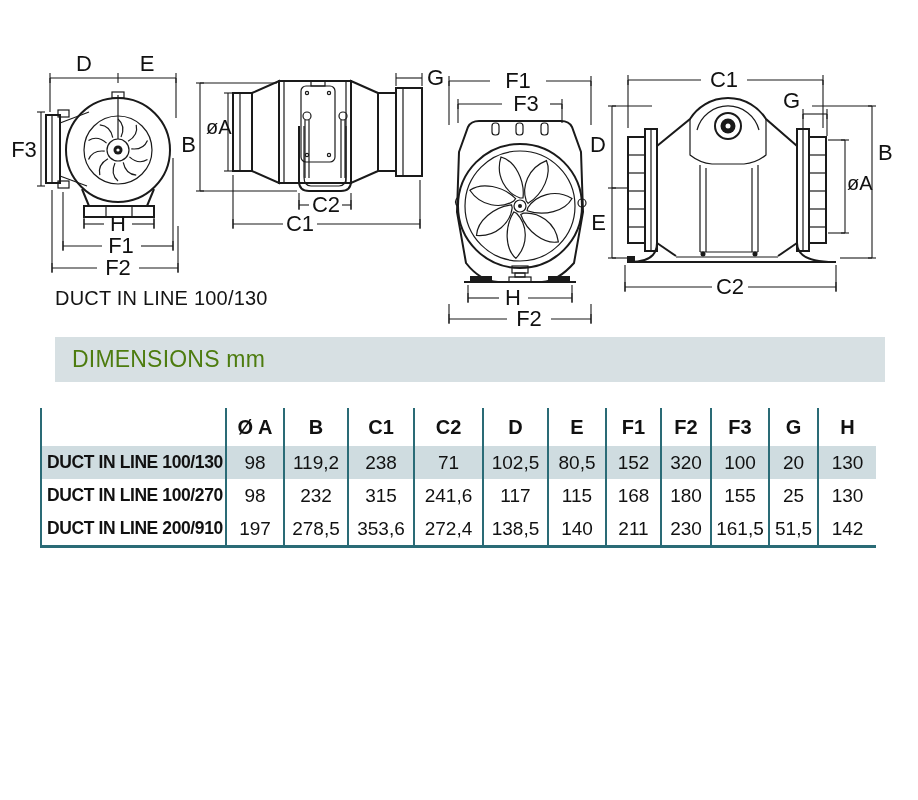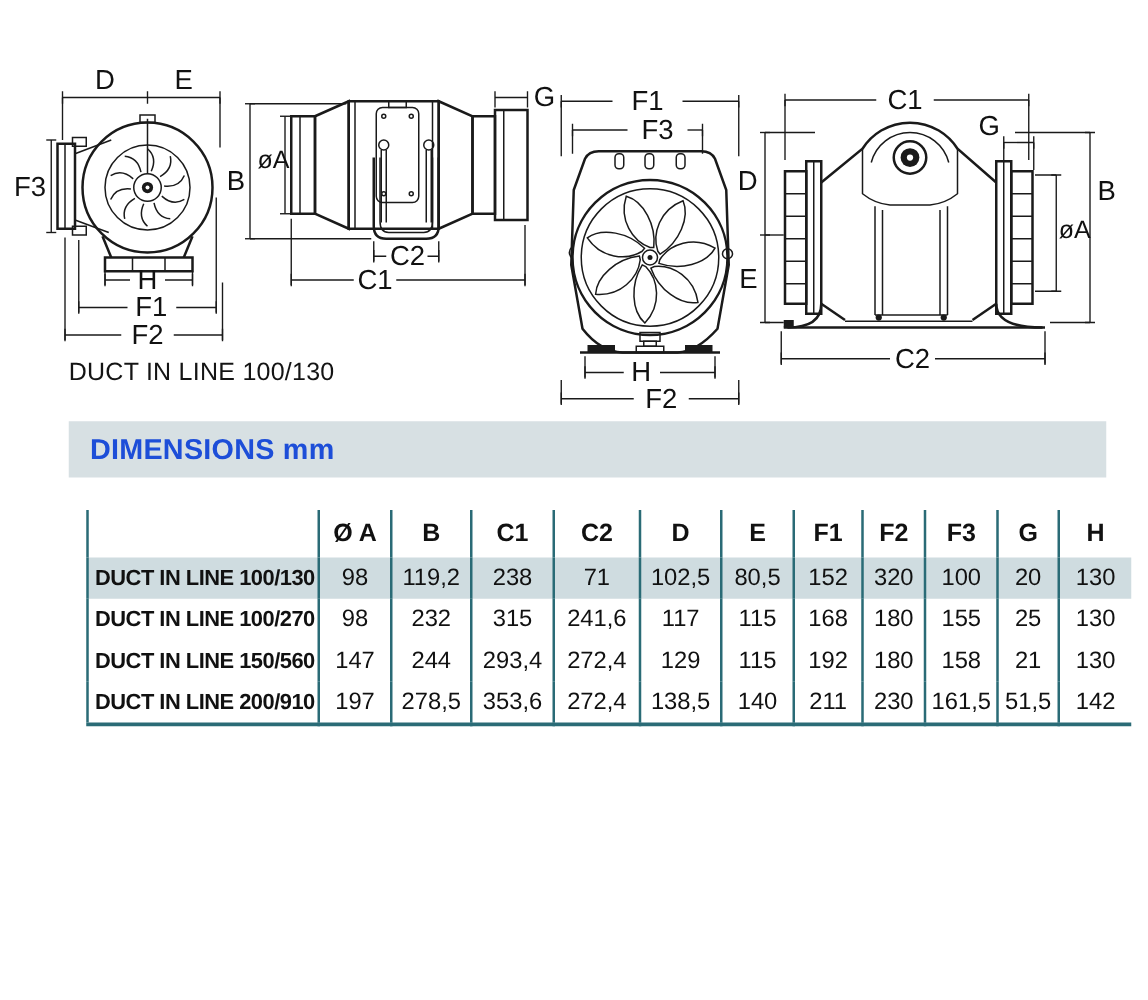"DIMENSIONS mm" .section-bar .title { color: #1d4ed8 -> #4d7c0f; font-weight: bold -> normal }
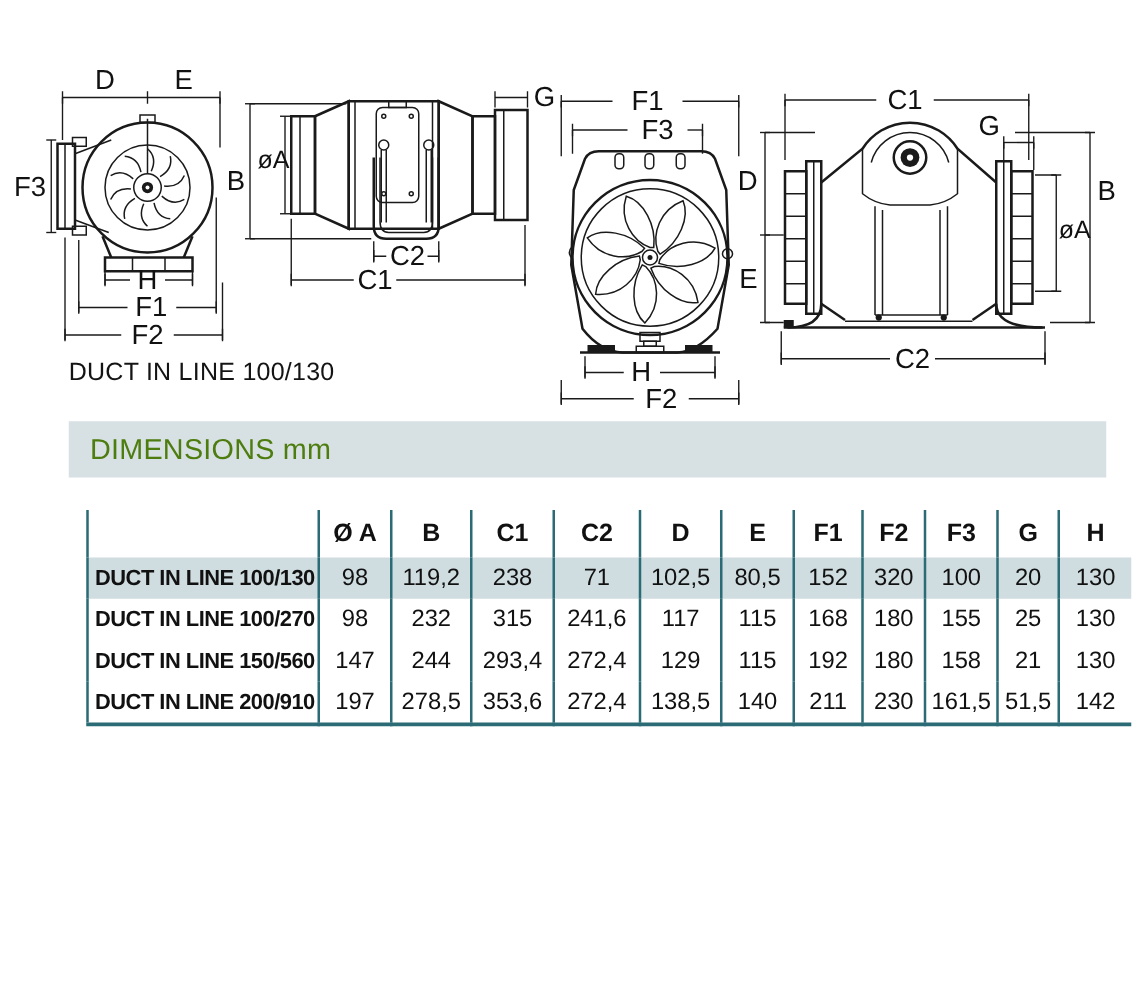"Ø A" table.dim-table { left: 69px -> 40px }
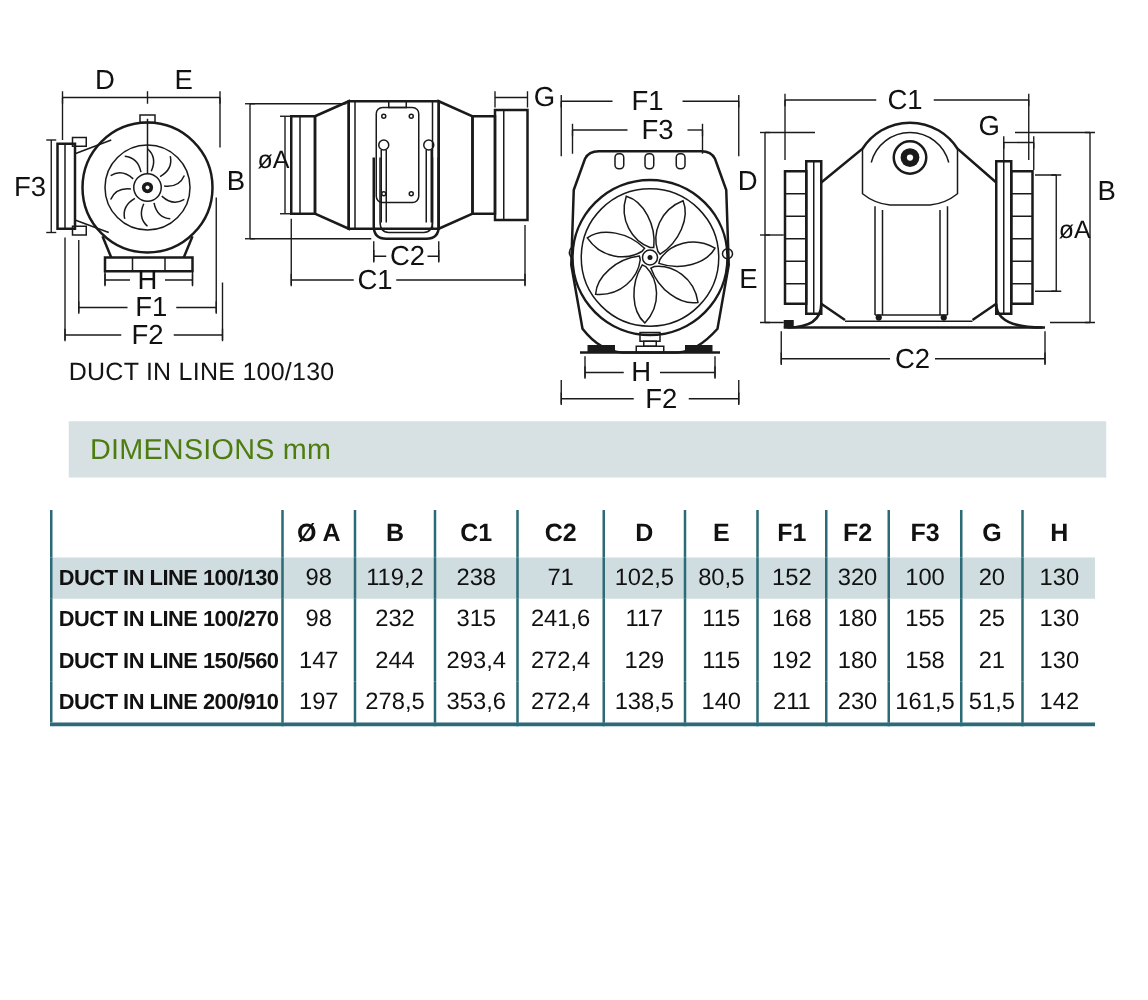"DUCT IN LINE 150/560" tr { html: <tr> <td>DUCT IN LINE 150/560</td> <td>147</td> <td>244</td> <td>293,4</td> <td>272,4</td> <td>129</td> <td>115</td> <td>192</td> <td>180</td> <td>158</td> <td>21</td> <td>130</td> </tr> -> none }
